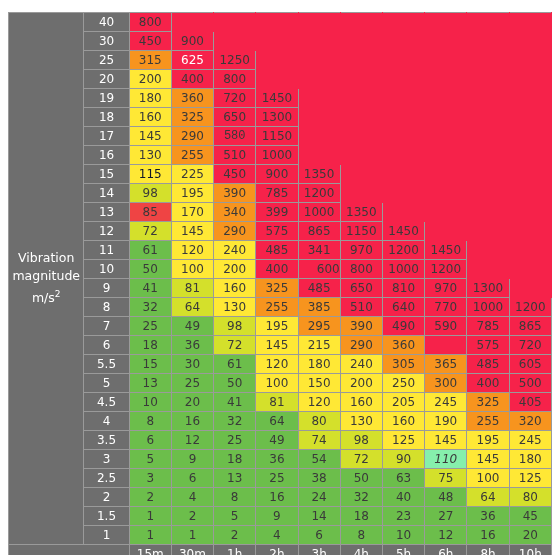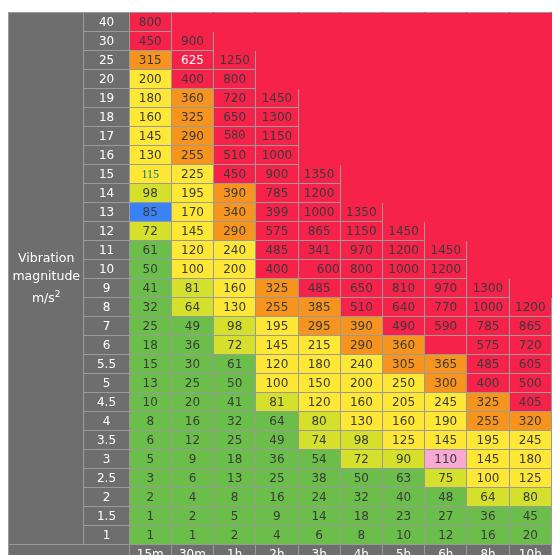"115" td.cell { color: #0f766e -> #0f172a; font-family: Liberation Serif, serif -> none }
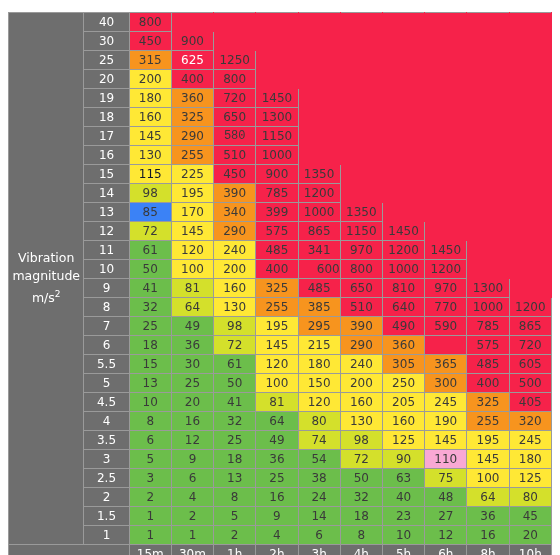"85" td.cell { background: #3b82f6 -> #ef4444 }
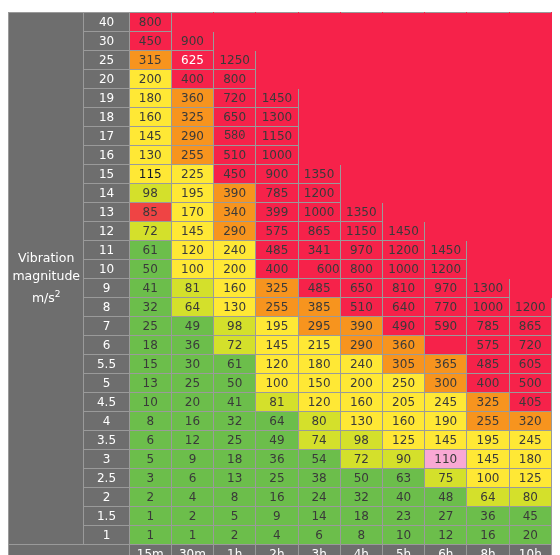"110" td.cell { background: #f9a8d4 -> #86efac; font-style: none -> italic }
